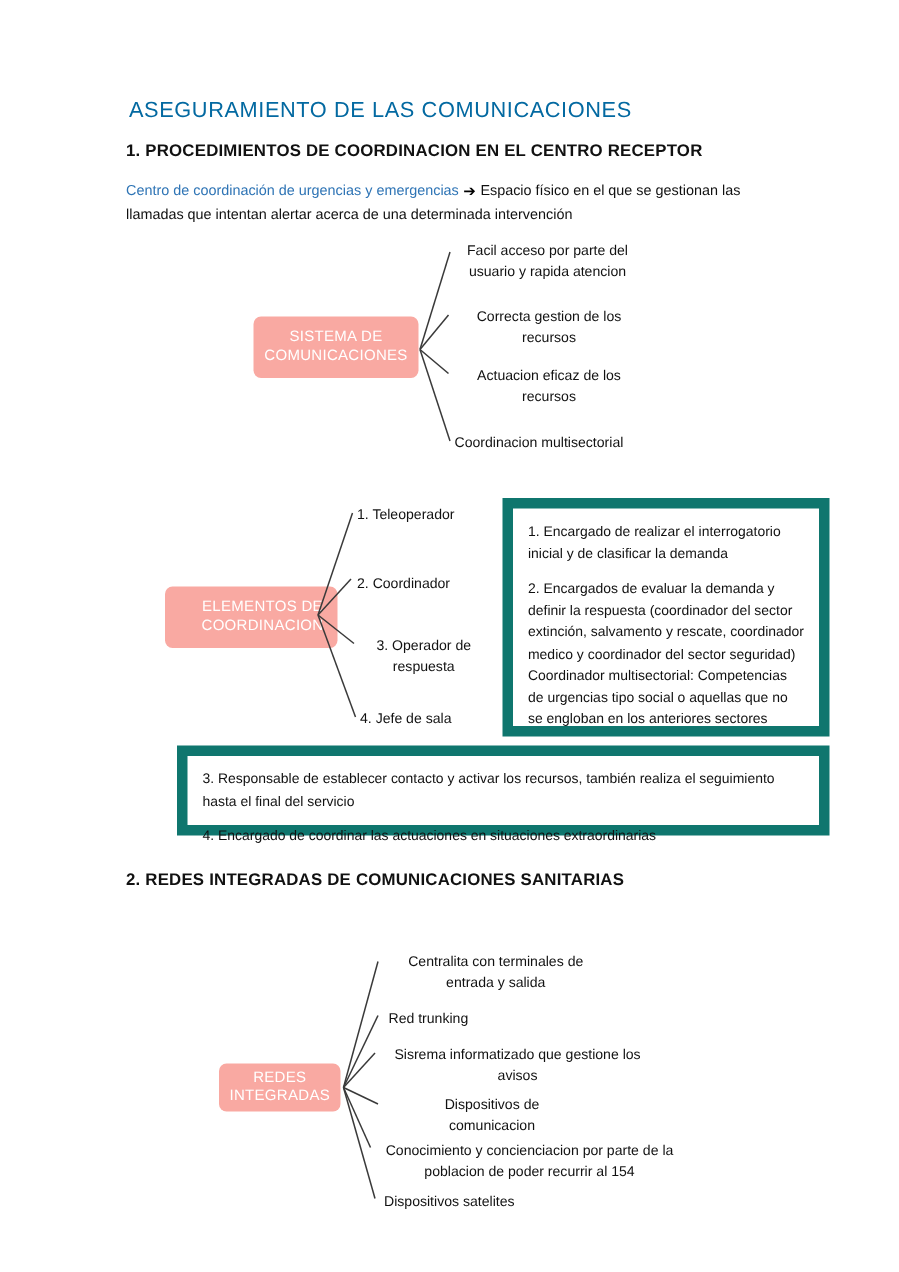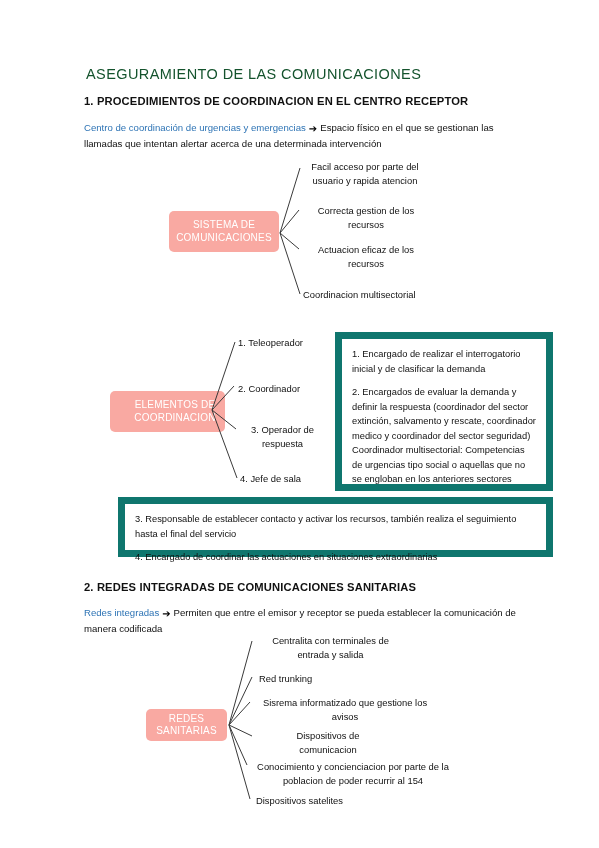"ASEGURAMIENTO DE LAS COMUNICACIONES" .doc-title { color: #14532d -> #0369a1 }
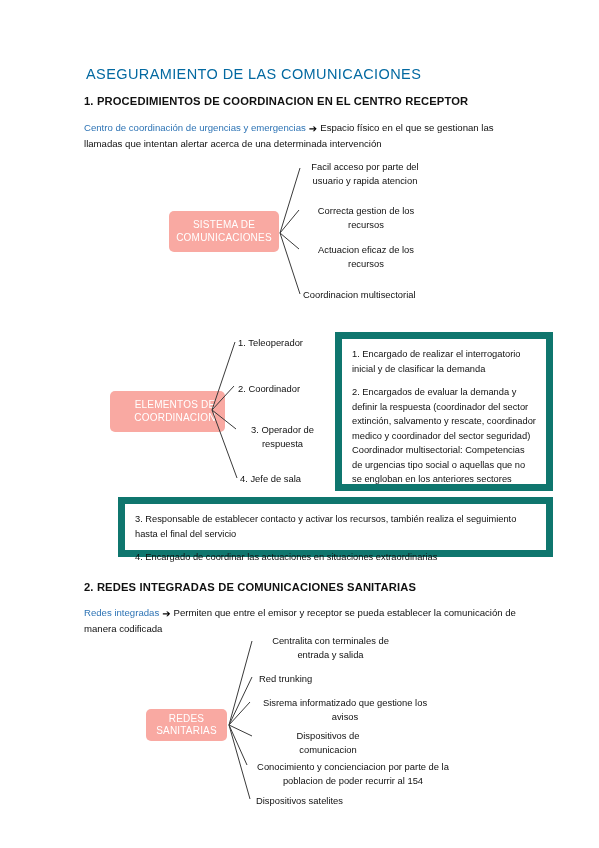"Redes integradas ➔ Permiten que" div.para { html: <div> <span>Redes integradas</span><span>➔</span><span>Permiten que entre el emisor y receptor se pueda establecer la comunicación de manera codificada</span> </div> -> none }
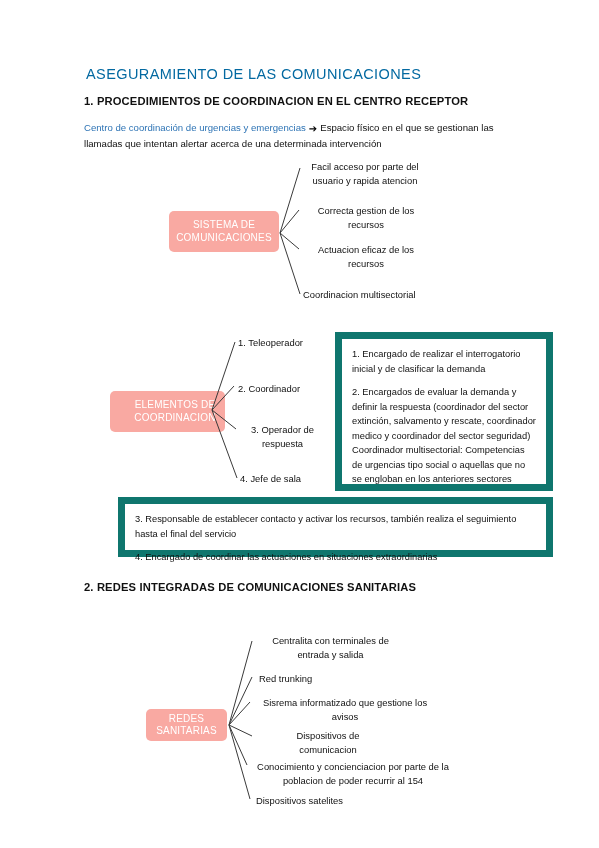"SANITARIAS" span { text: SANITARIAS -> INTEGRADAS }
